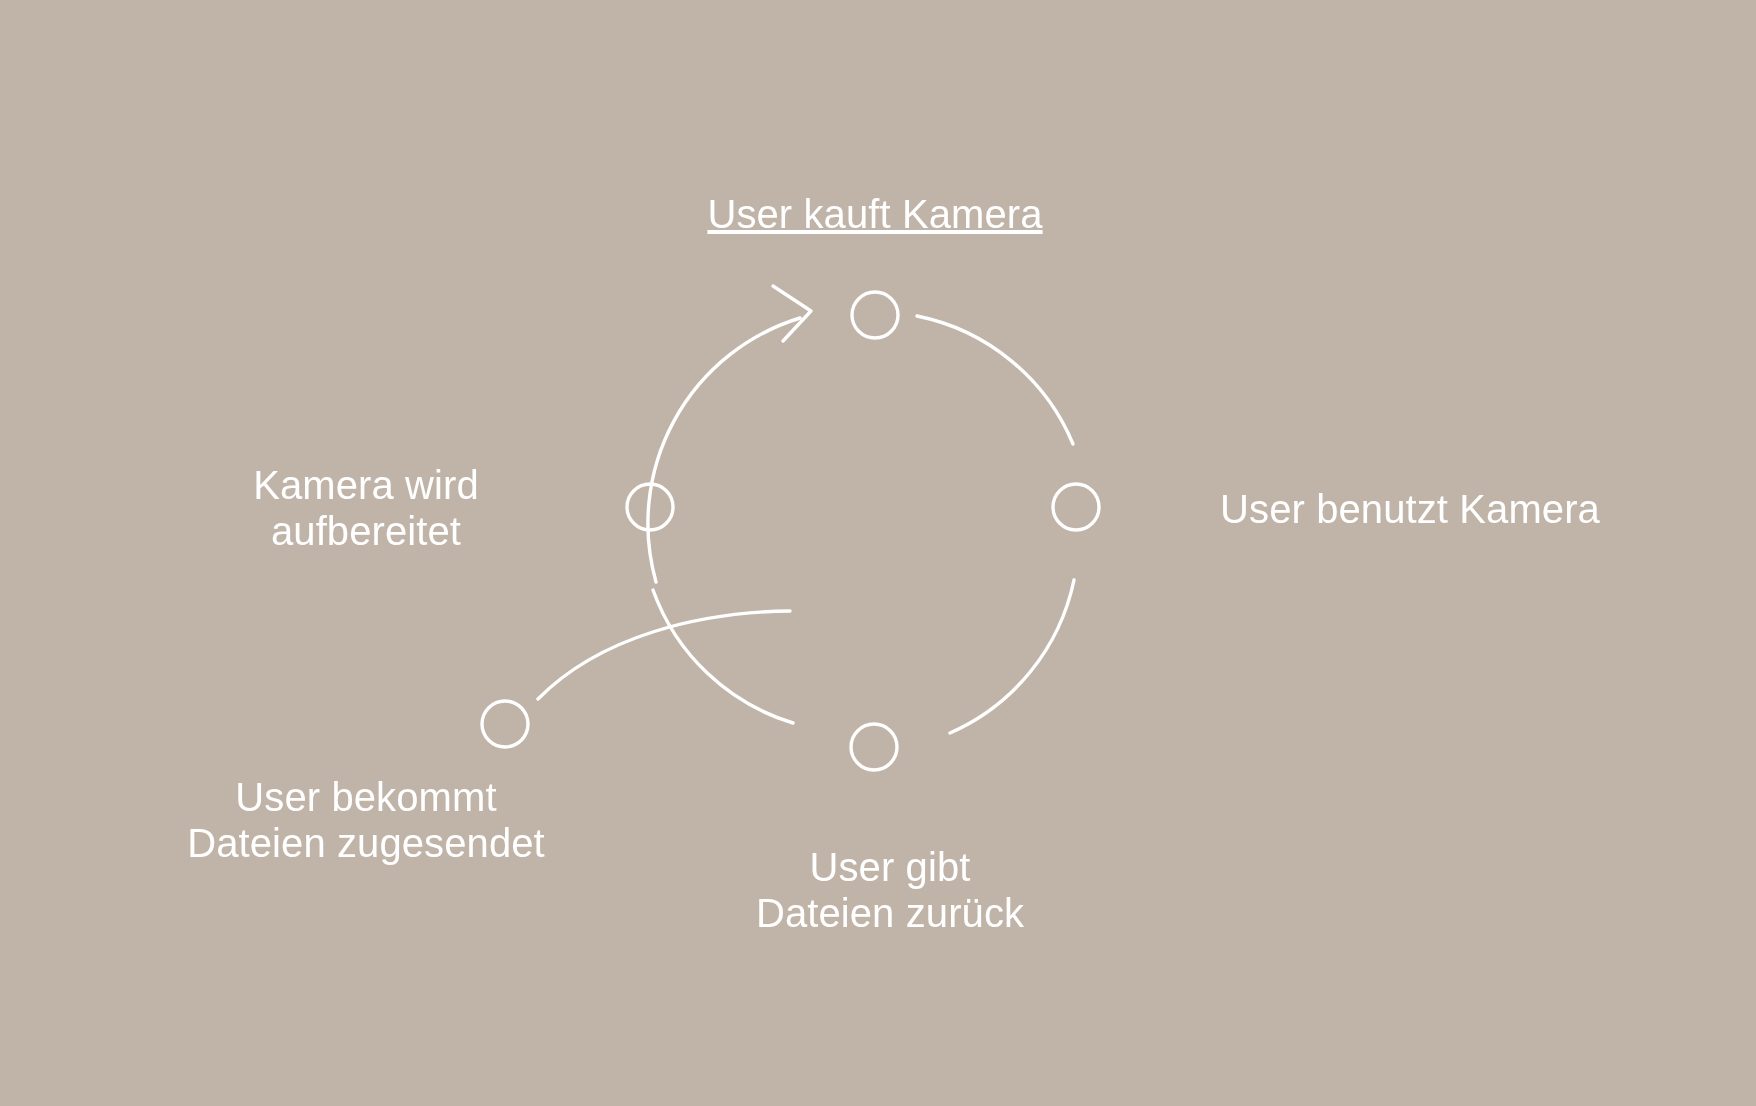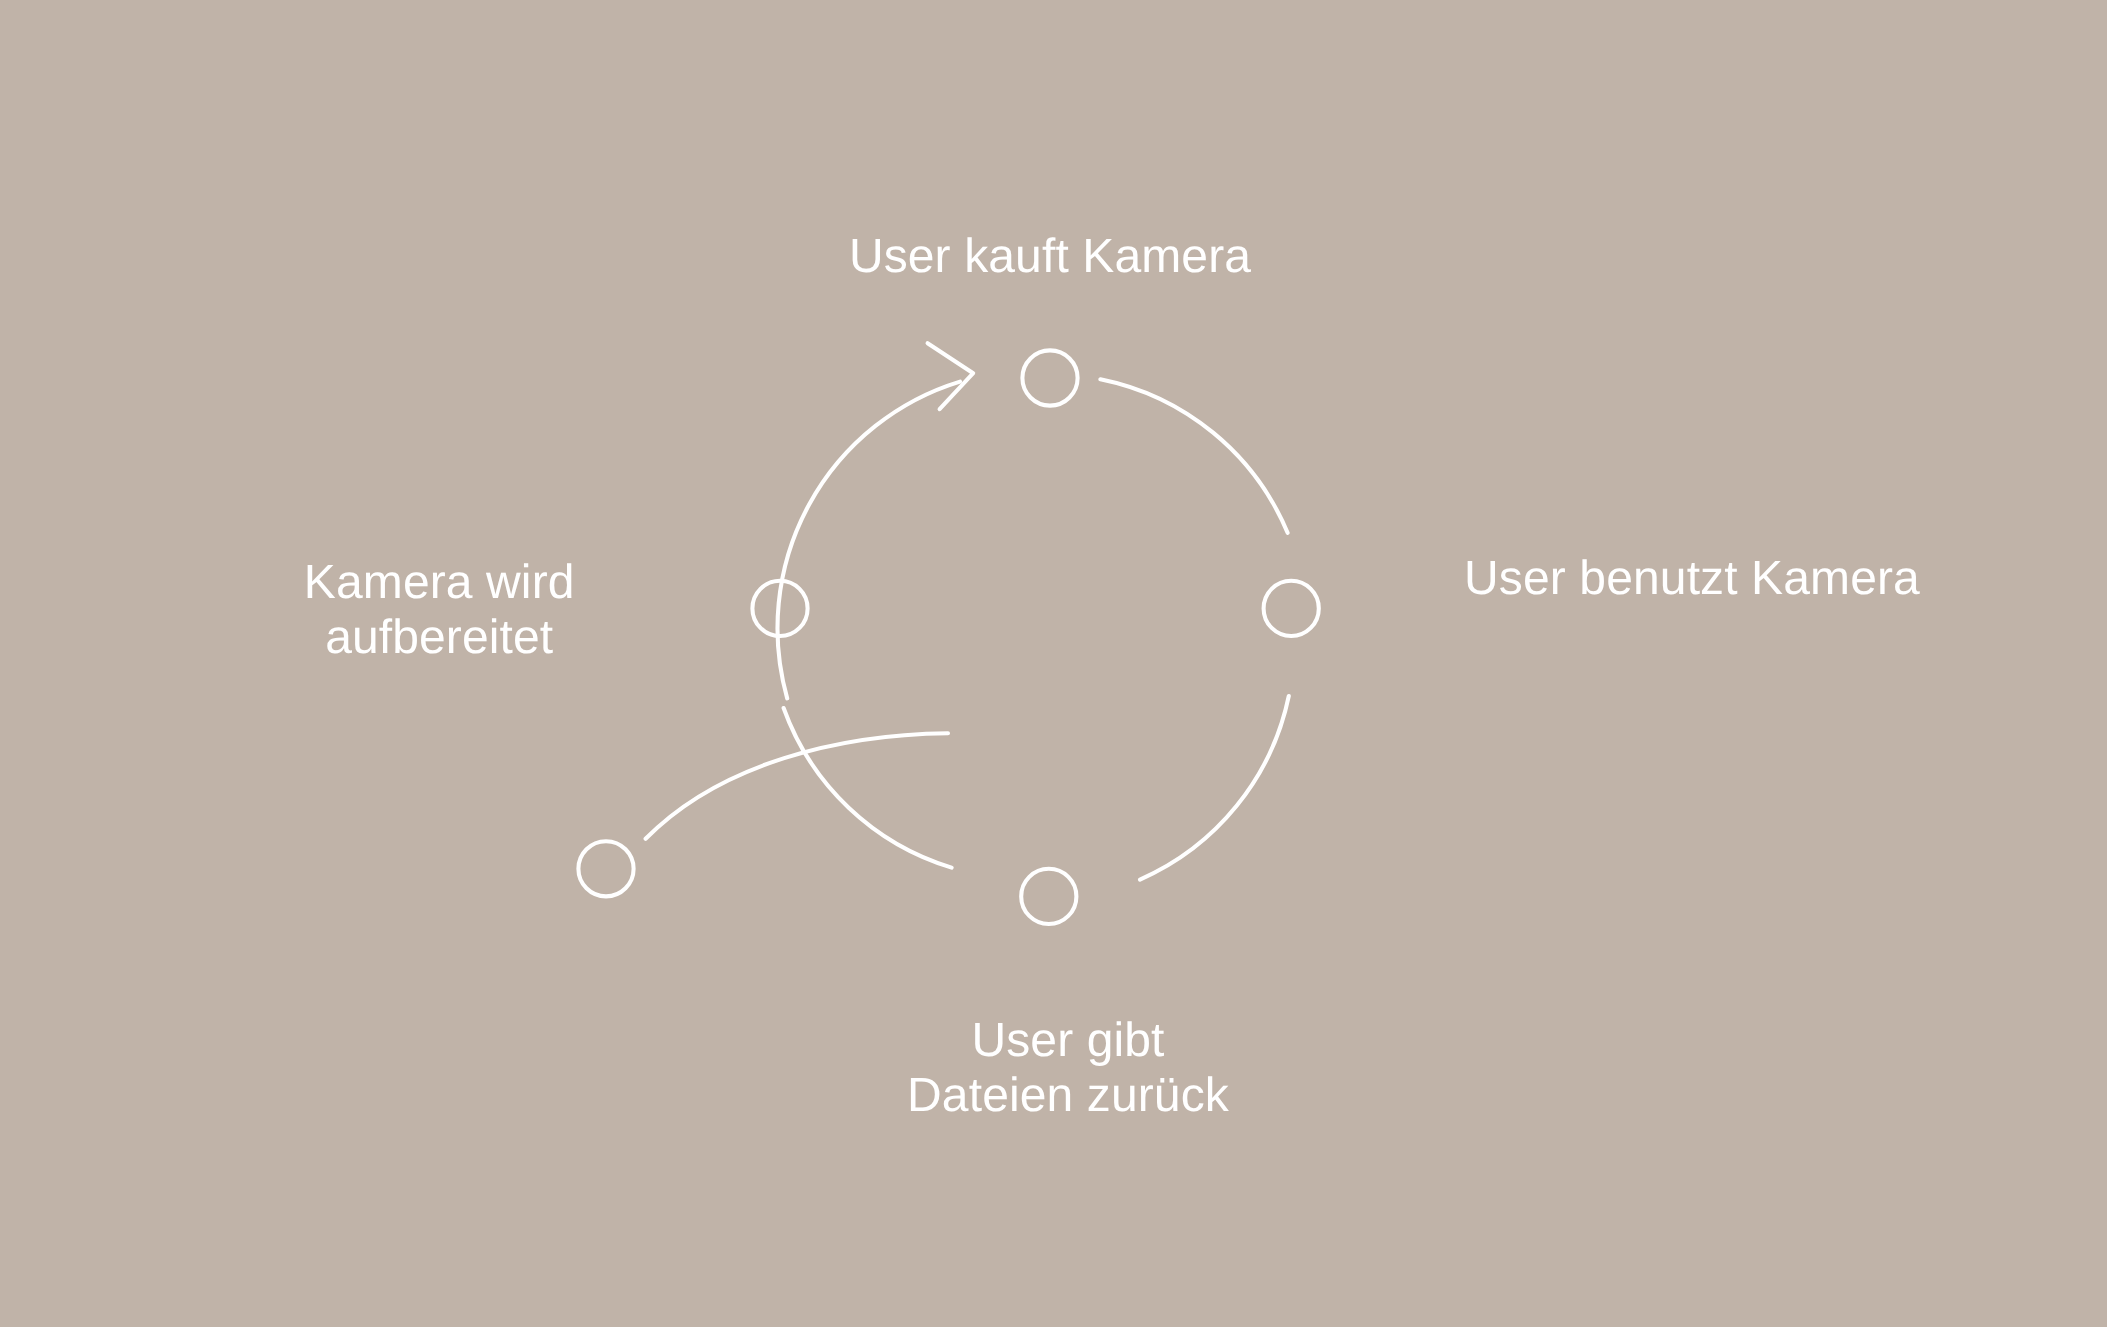"User kauft Kamera" #label-buy { text-decoration: none -> underline }
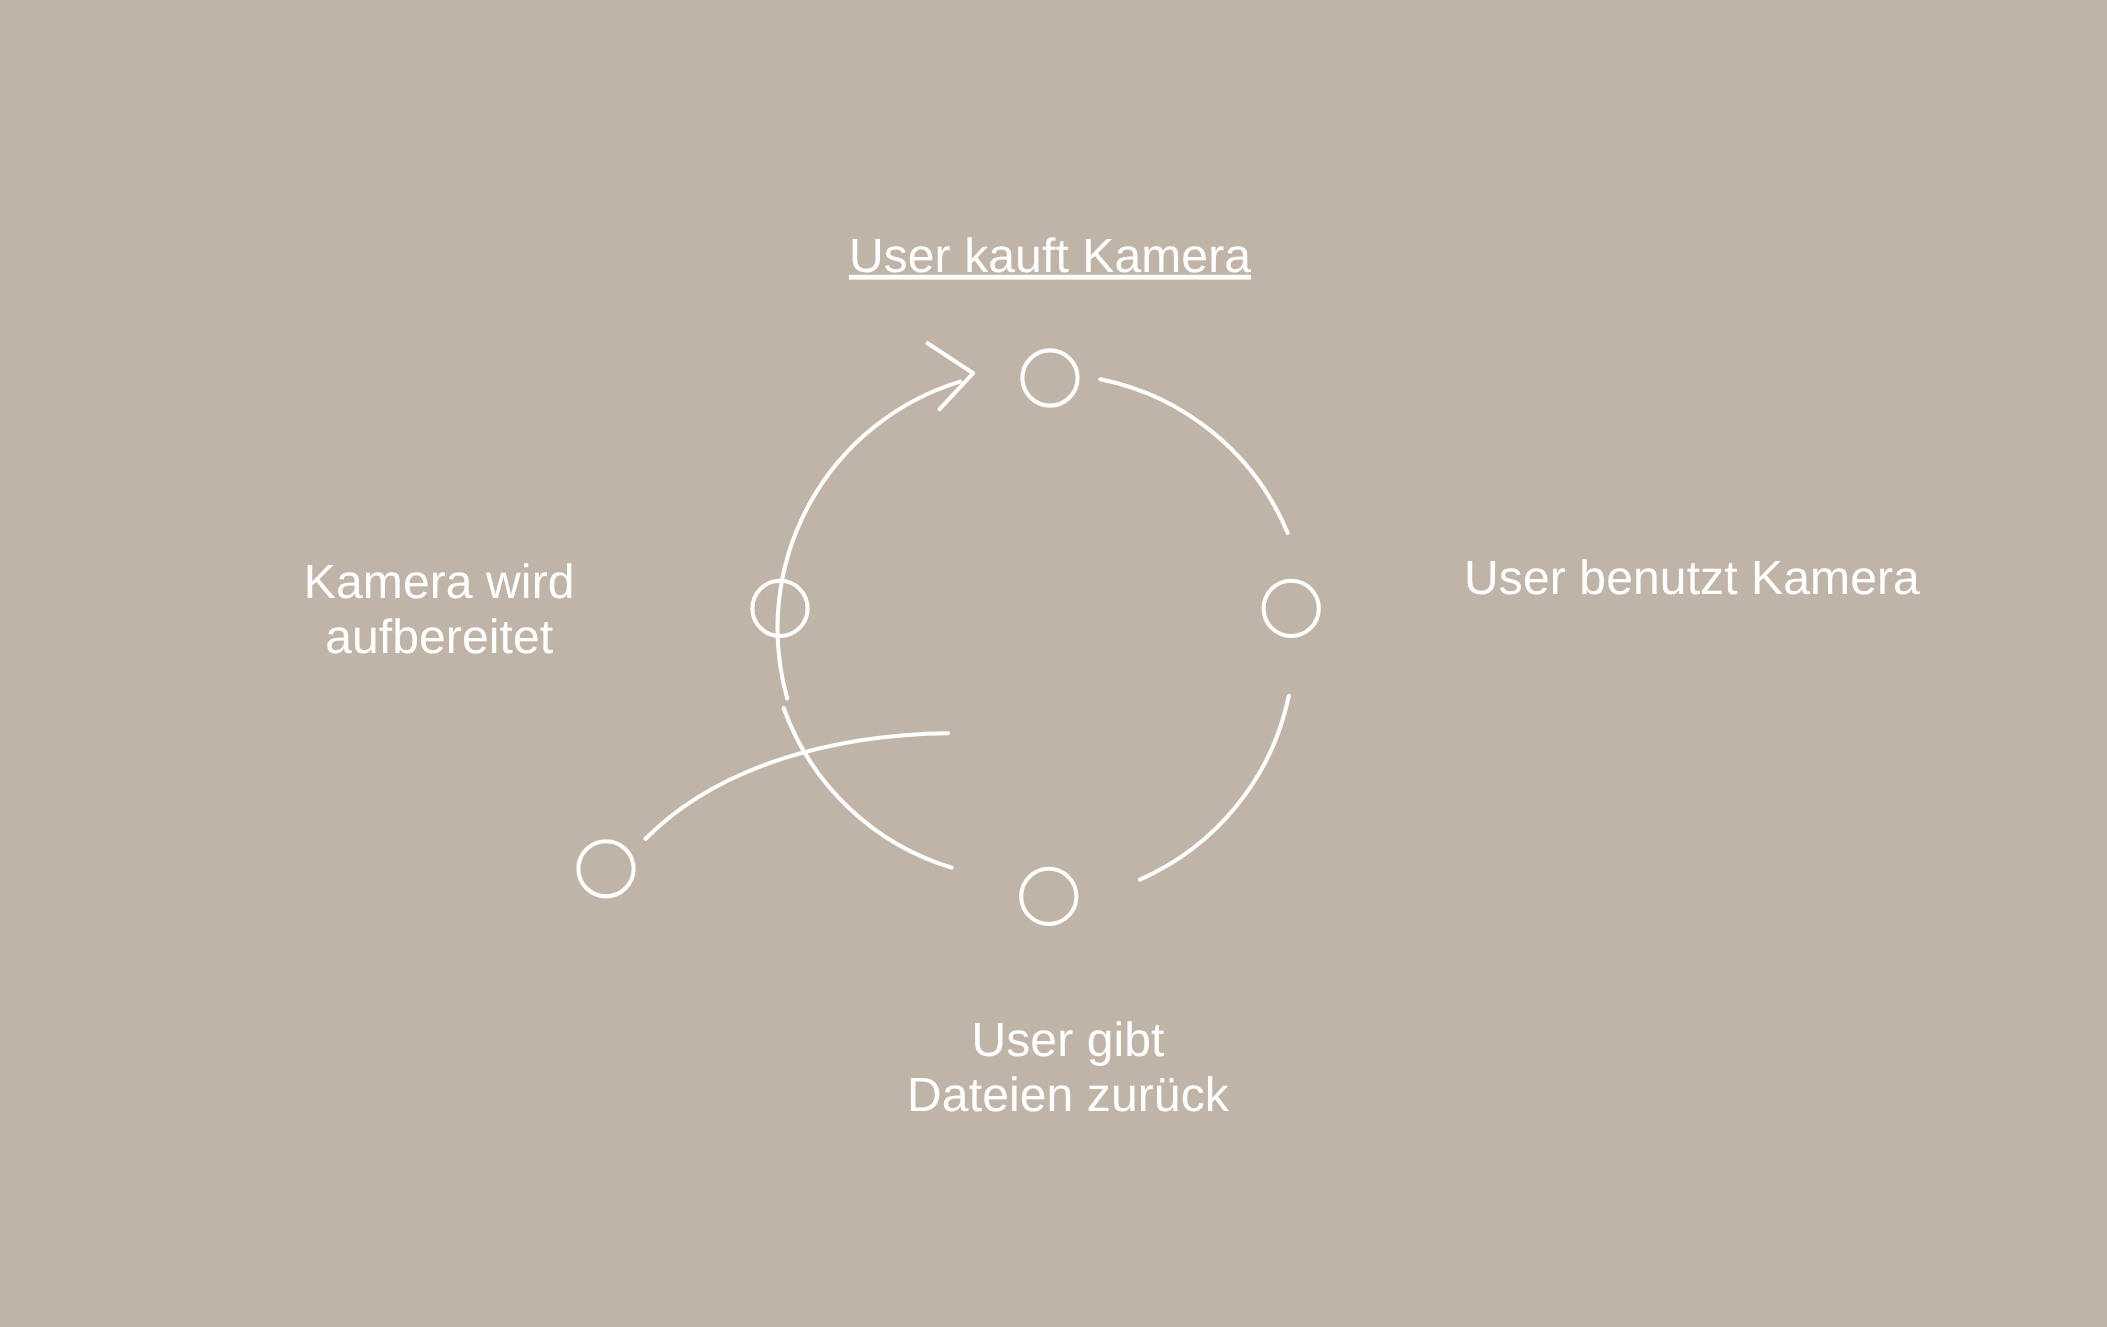"User benutzt Kamera" #label-use { top: 482px -> 509px }
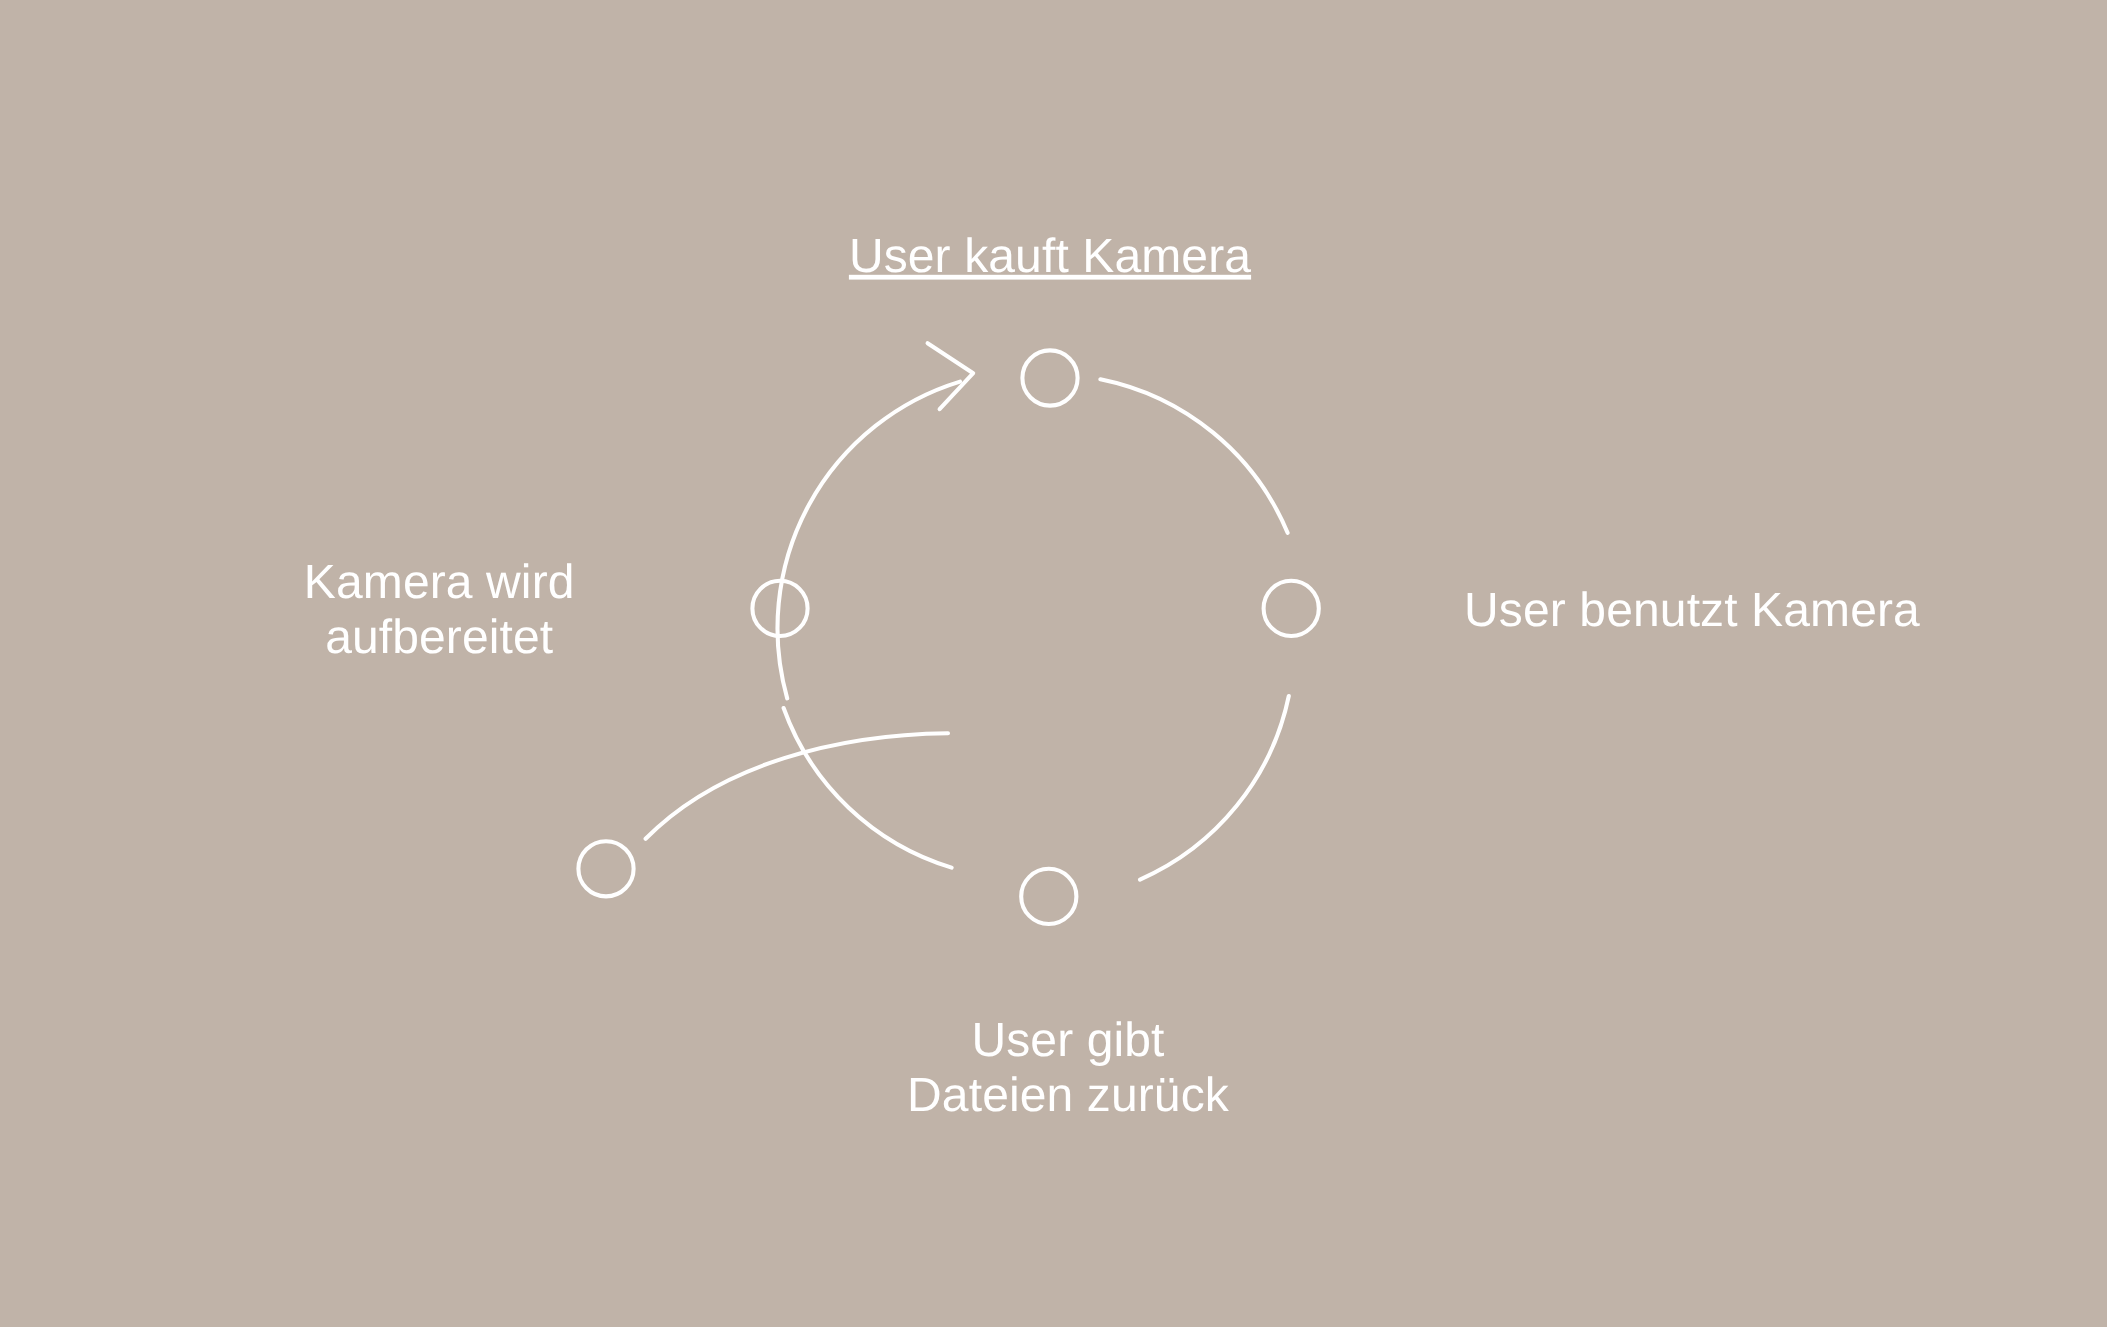"User bekommt" div.node-label { html: none -> <div>User bekommt Dateien zugesendet</div> }
